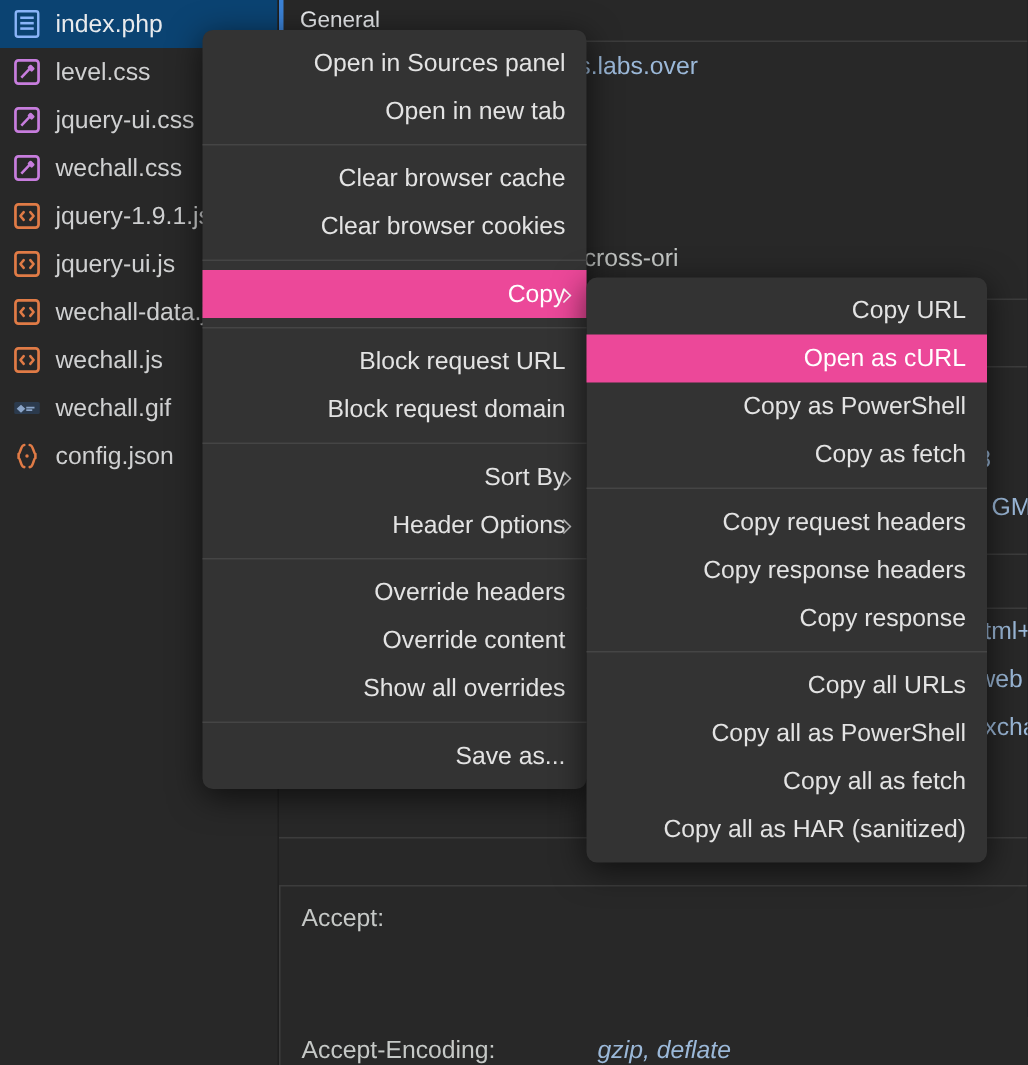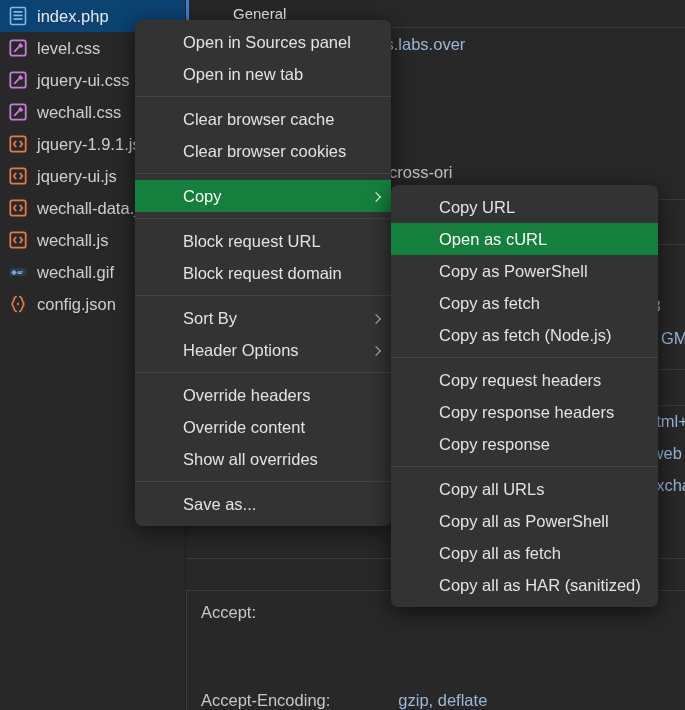"General" .panel-tabbar { margin-left: 33px -> none }
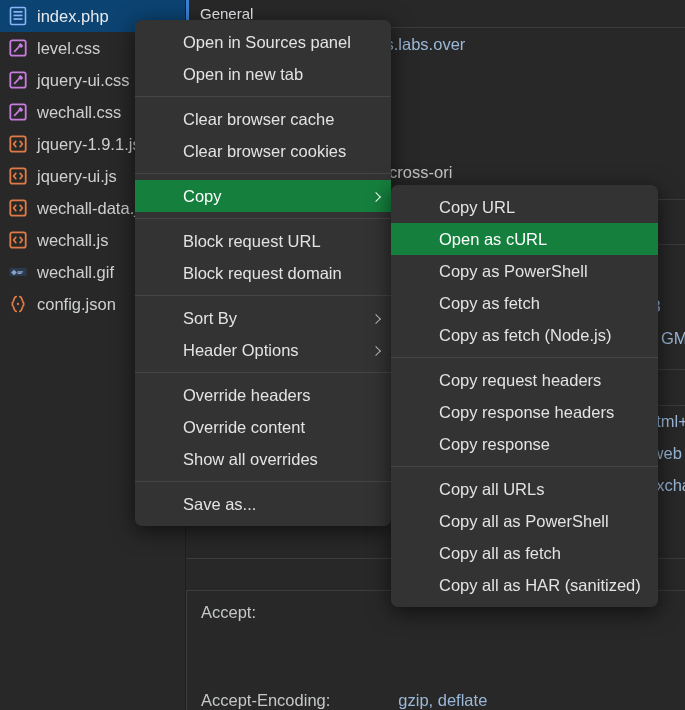"Open in Sources panel" .menu-item { justify-content: none -> flex-end }
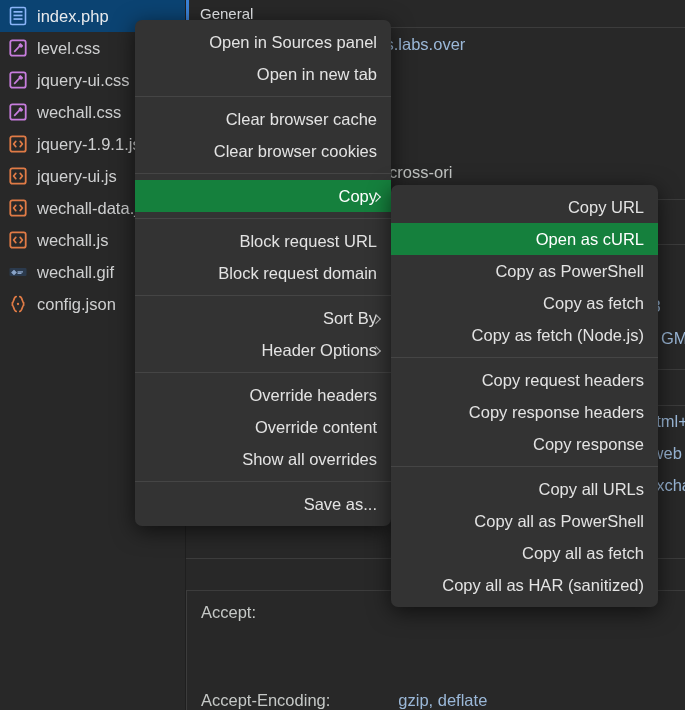"Copy" .menu-item.hl { background: #15803d -> #ec4899 }
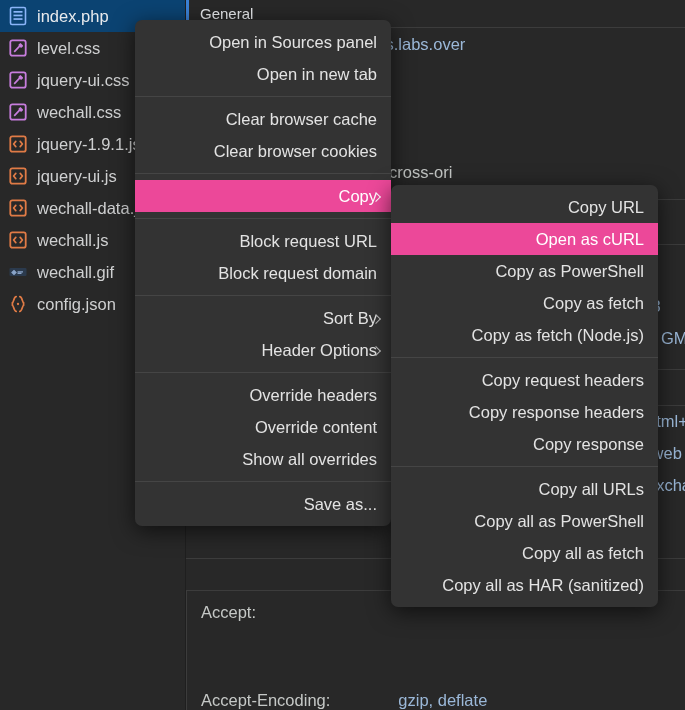"Copy as fetch (Node.js)" div.menu-item { html: <div> <span>Copy as fetch (Node.js)</span> </div> -> none }
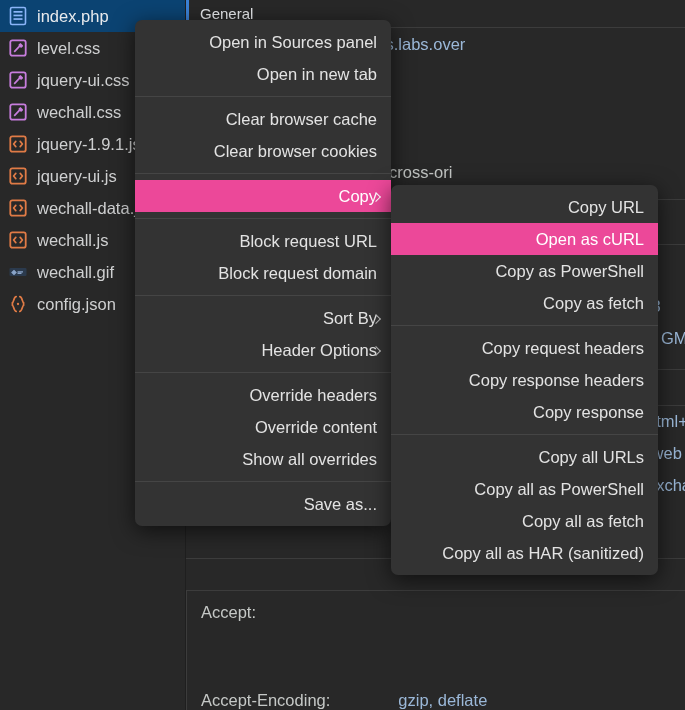"gzip, deflate" span.hdr-value { font-style: none -> italic }
